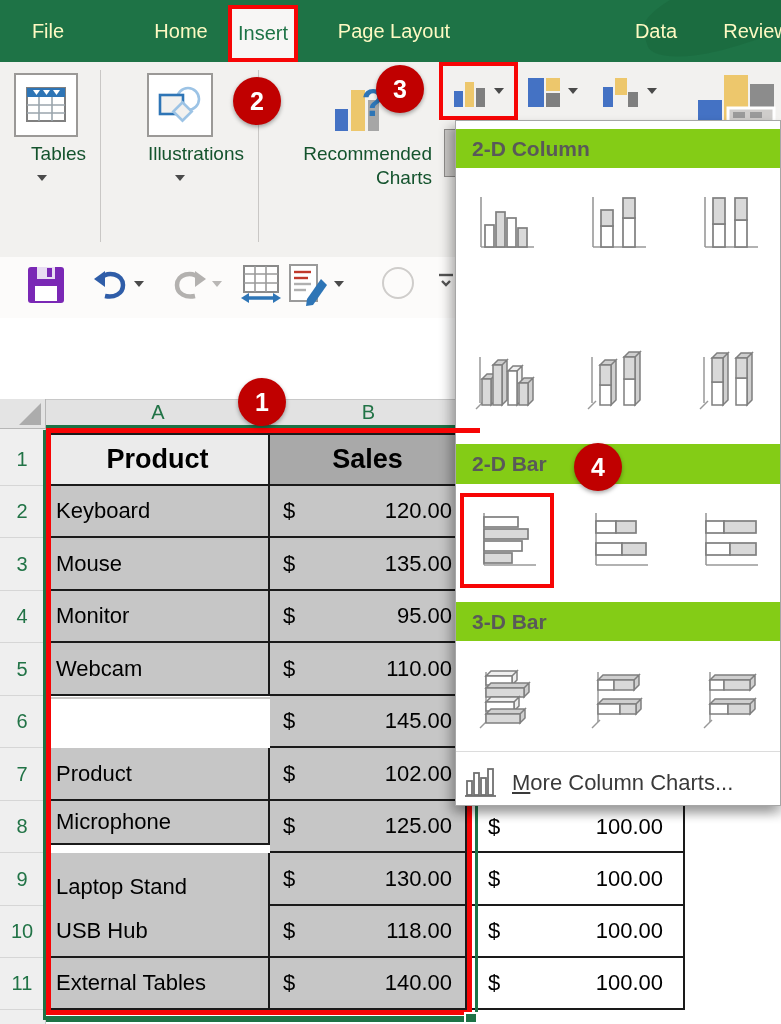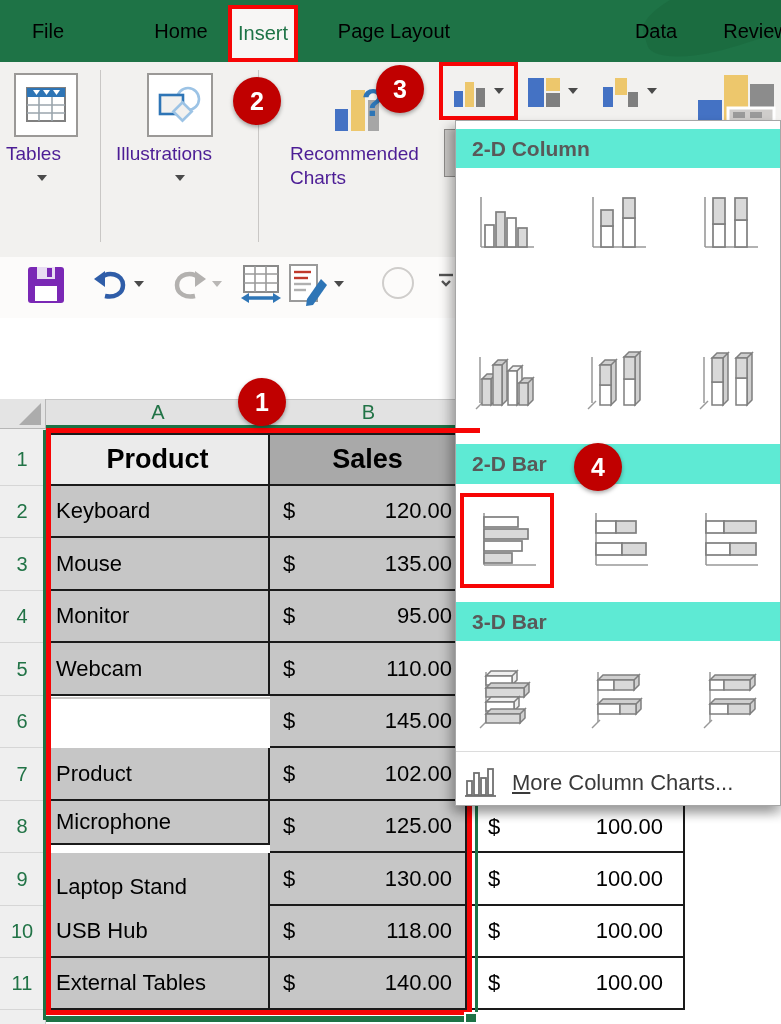"File" .tab { color: #000000 -> #fef9c3 }
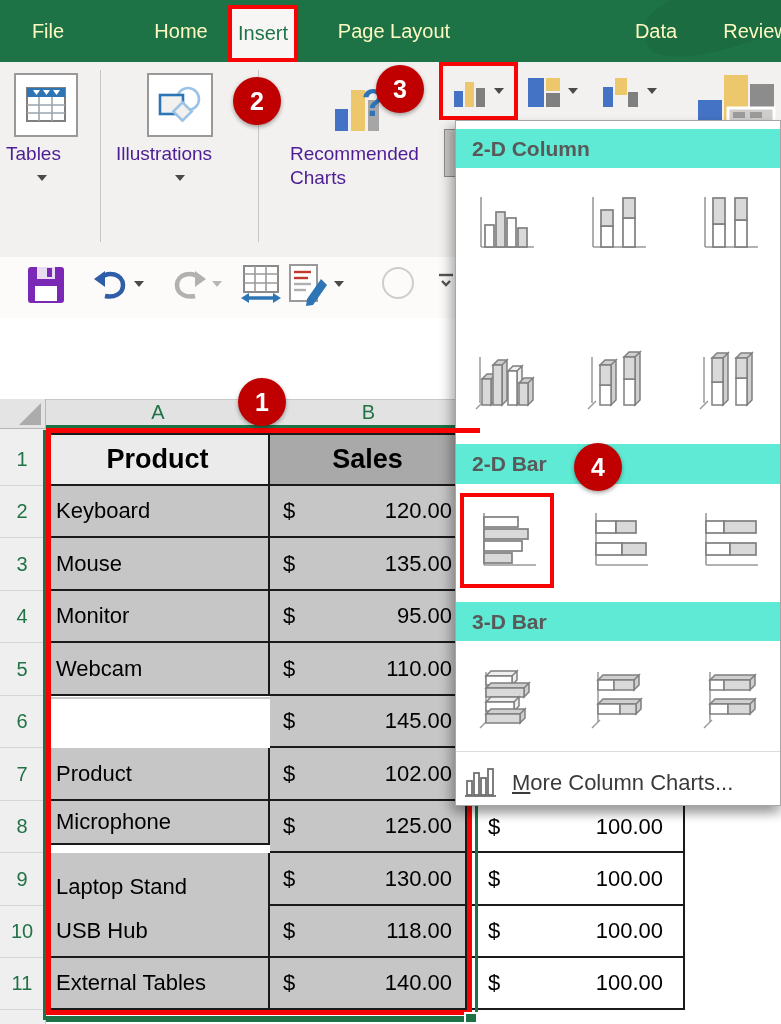"Tables" .glabel { color: #4c1d95 -> #14532d; text-align: left -> right }
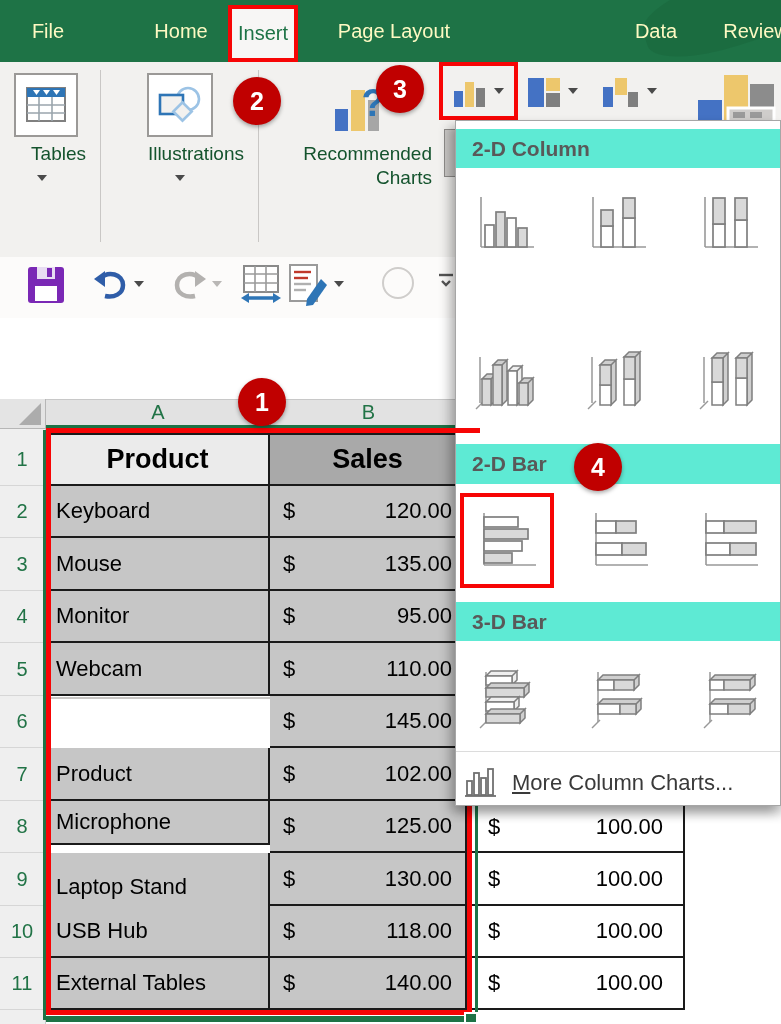"2-D Column" .strip { background: #5eead4 -> #84cc16 }
